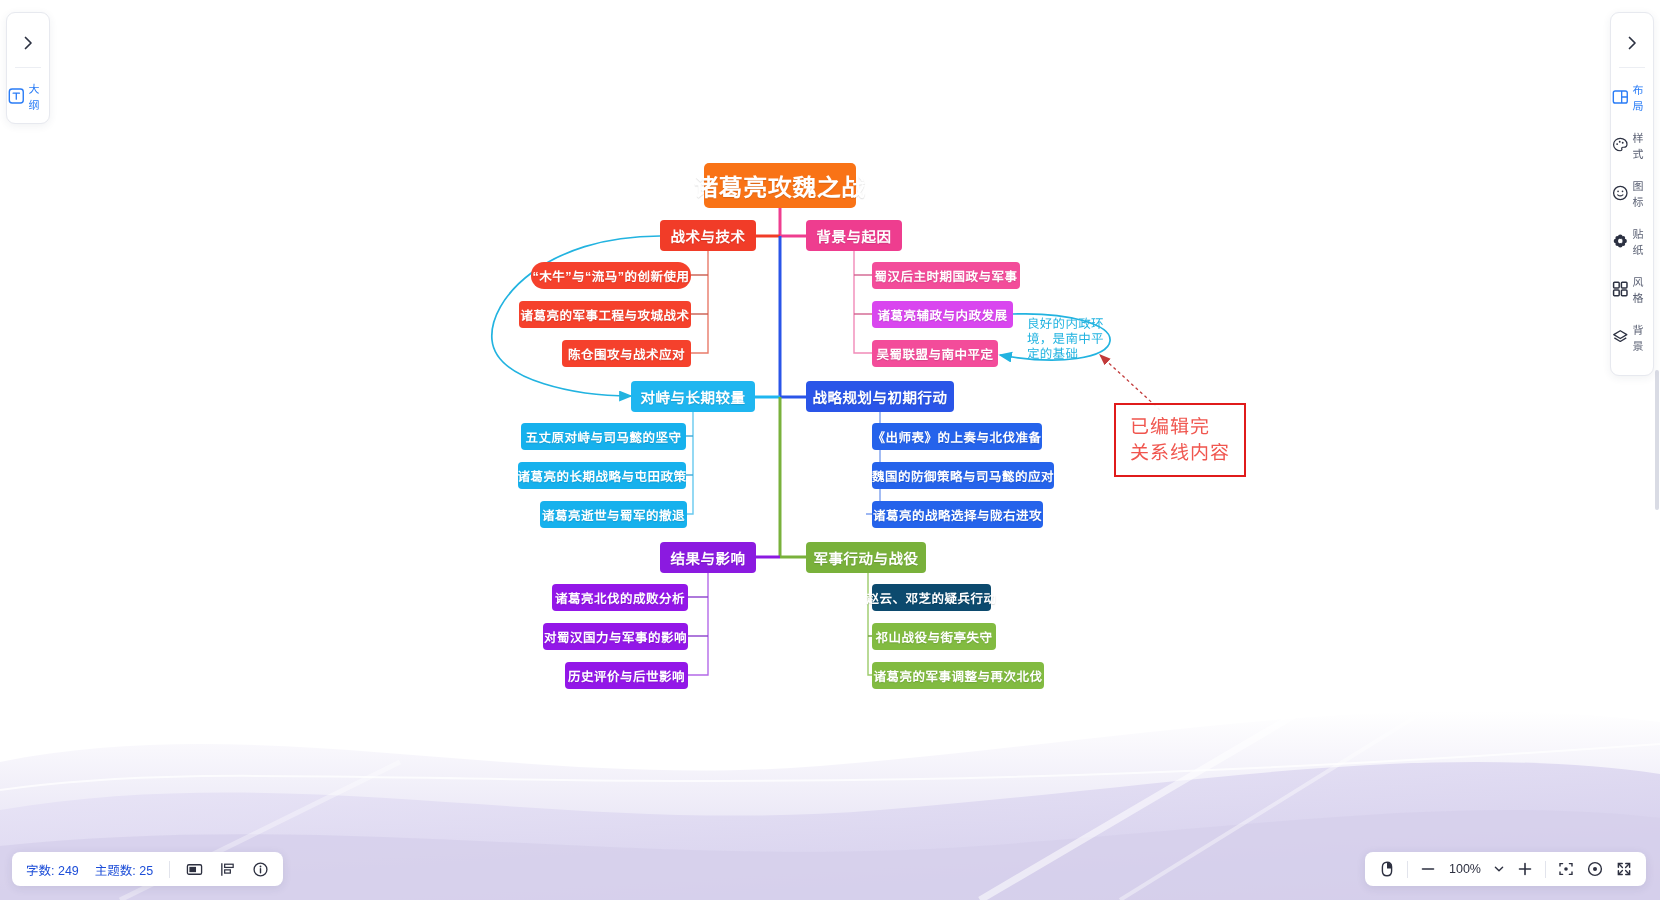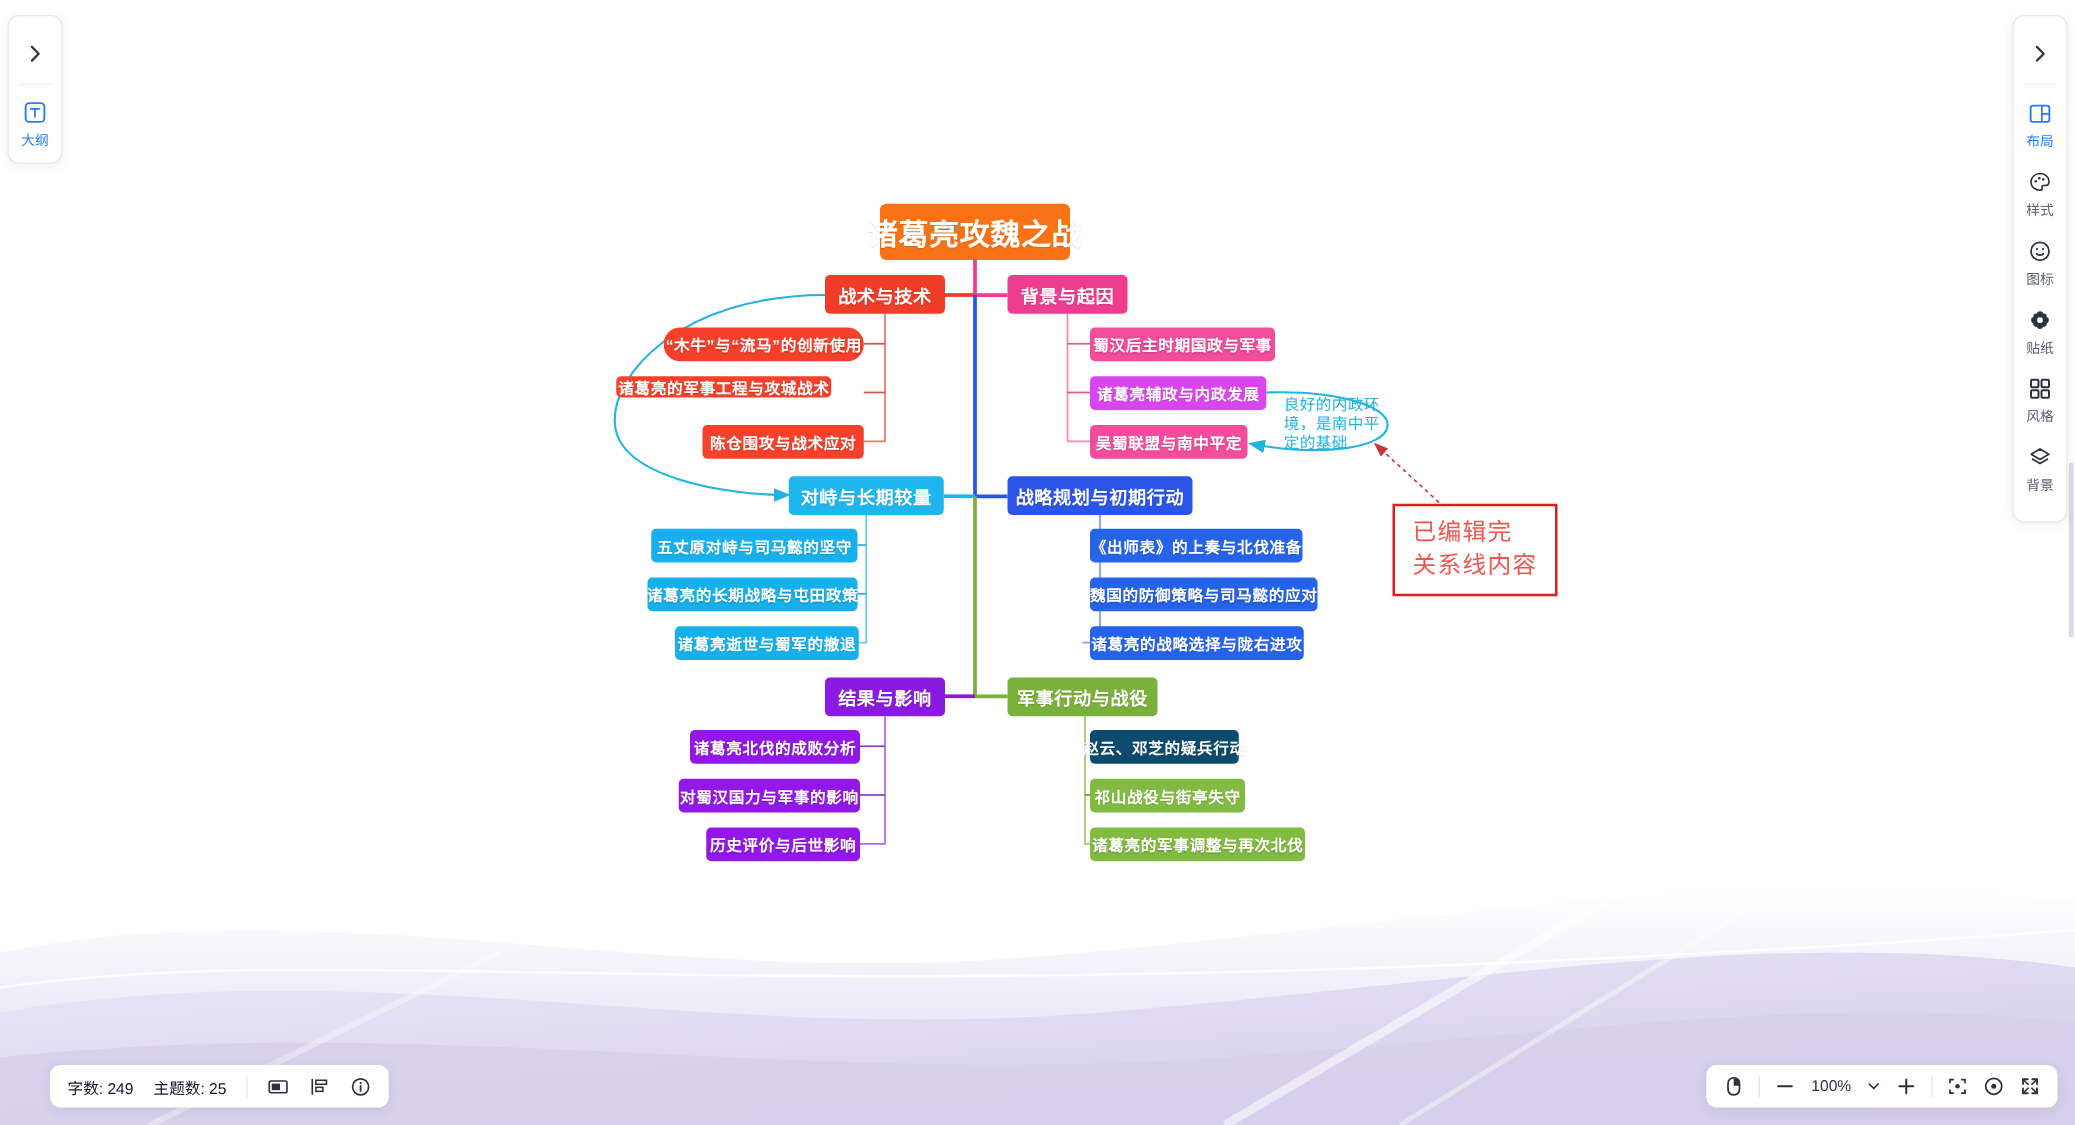"大纲" .tool { flex-direction: column -> row }
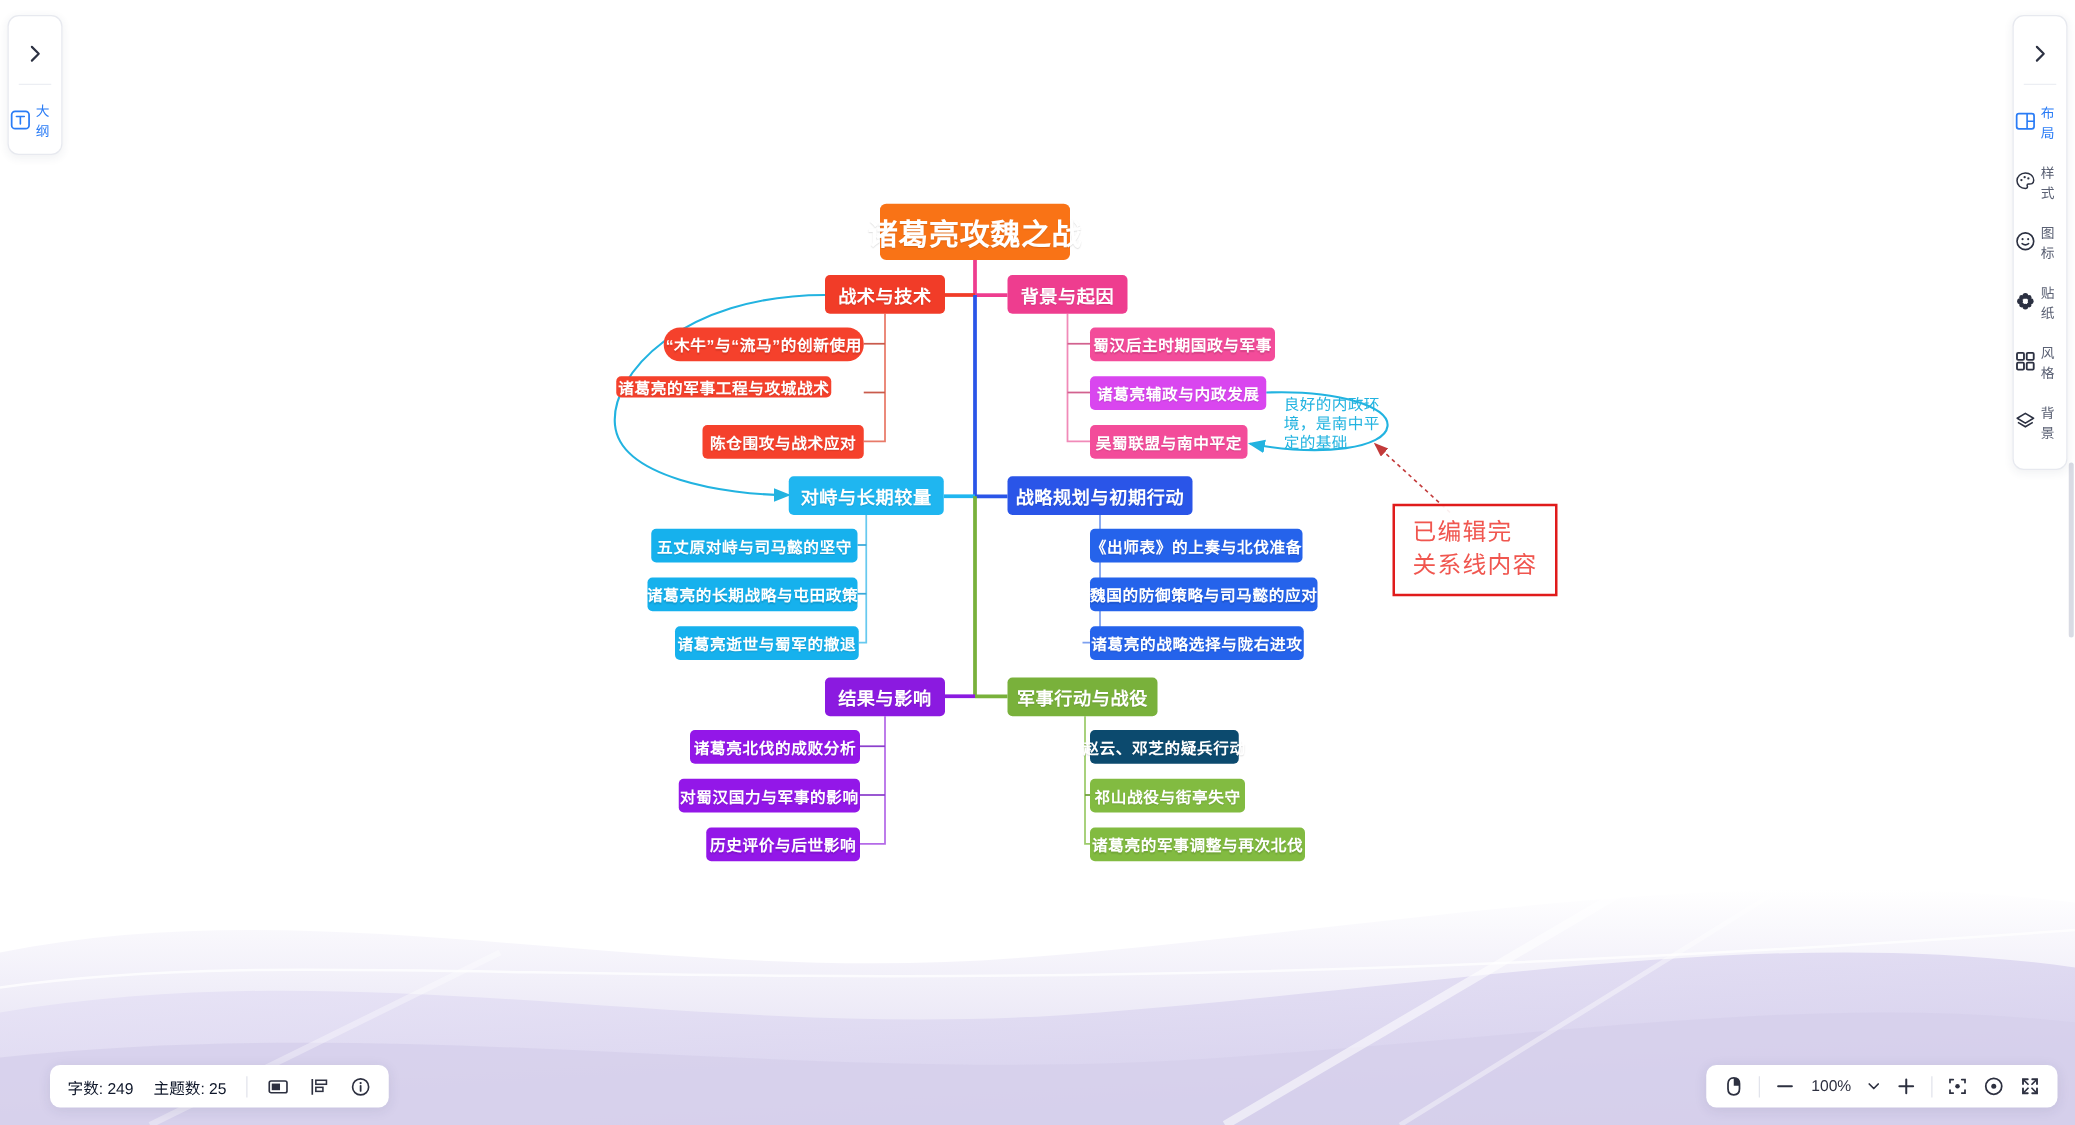"诸葛亮的军事工程与攻城战术" div.node { height: 17px -> 27px; left: 493px -> 519px }
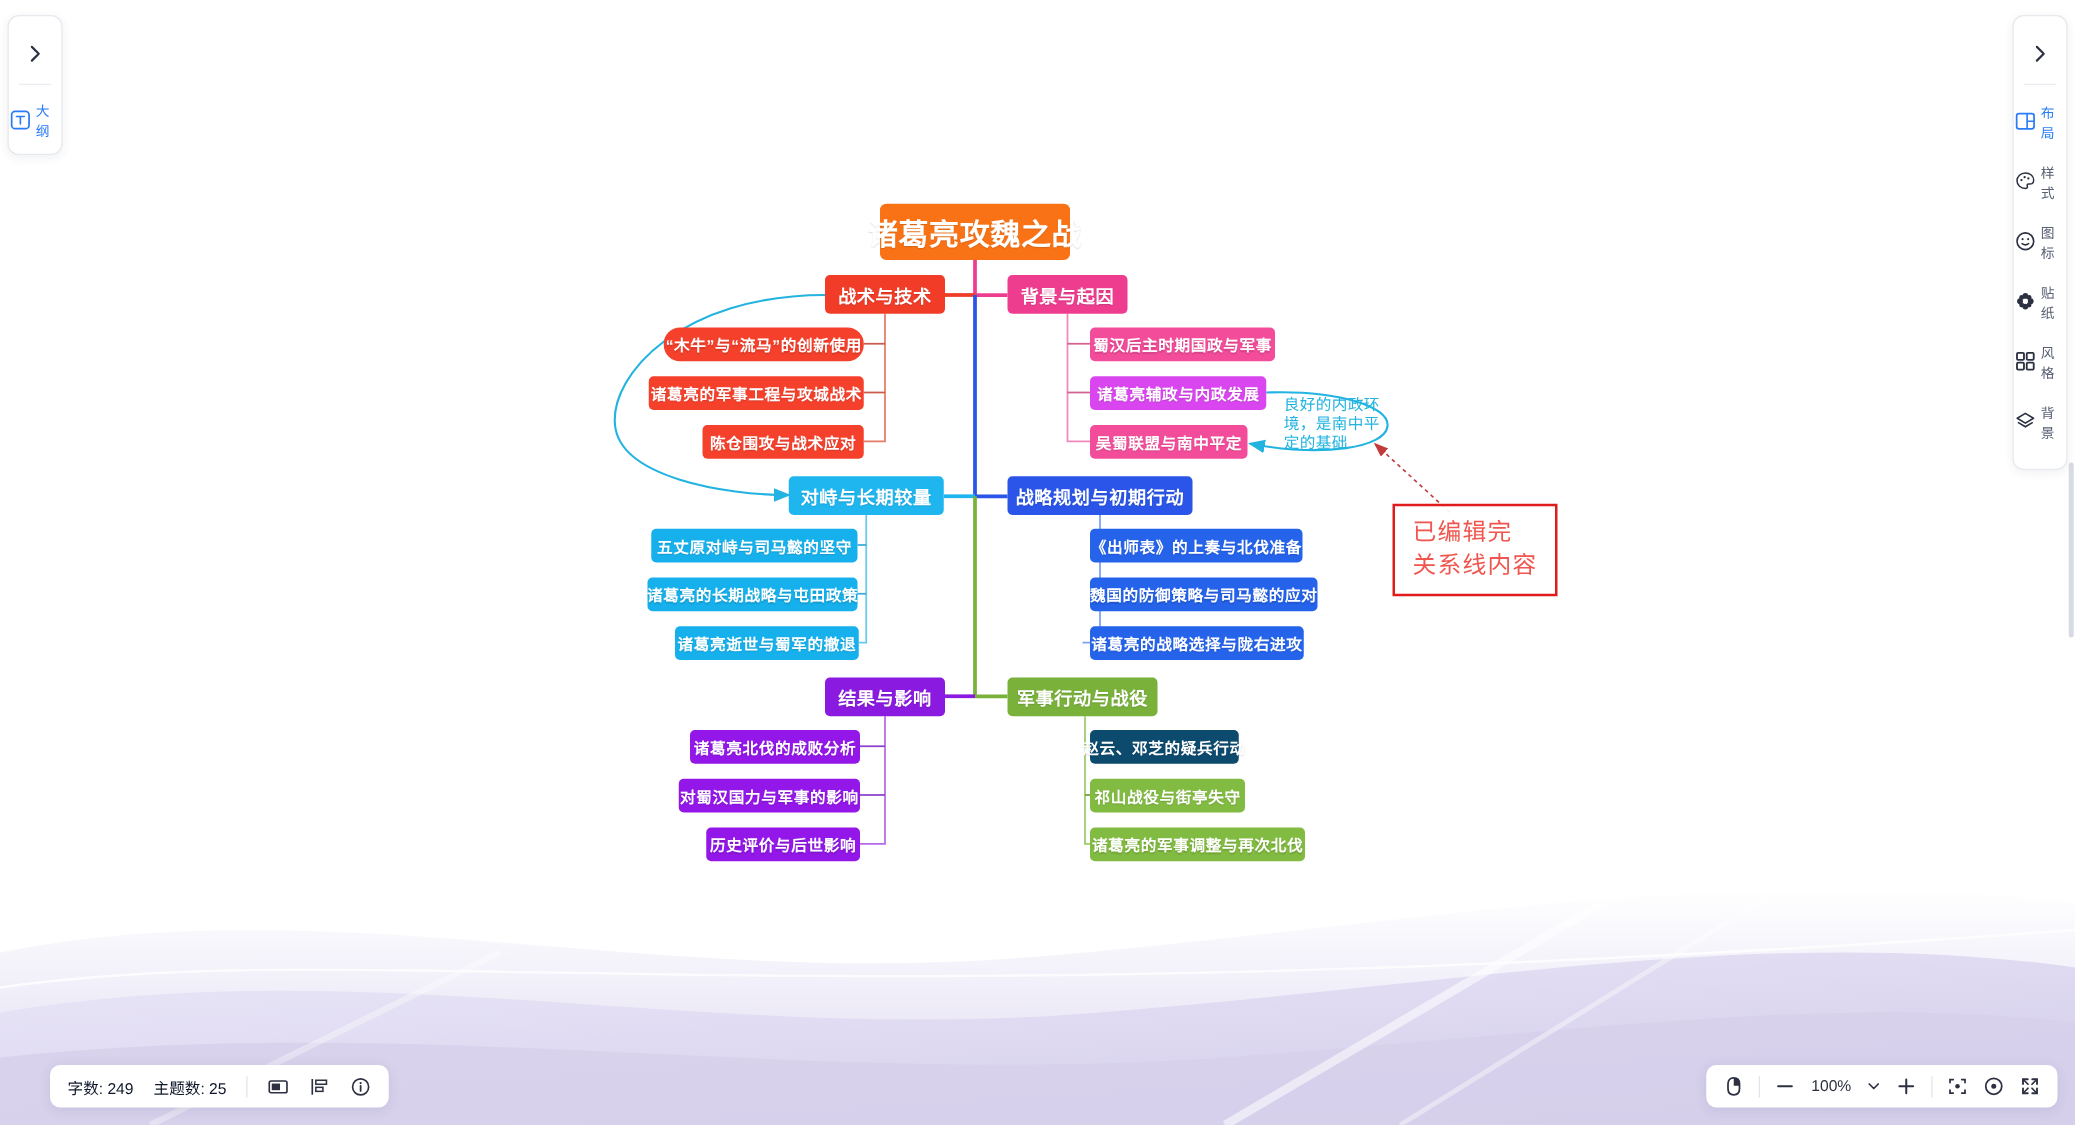"字数: 249" #status-bar { color: #0f172a -> #1d4ed8; margin-left: 28px -> none }
